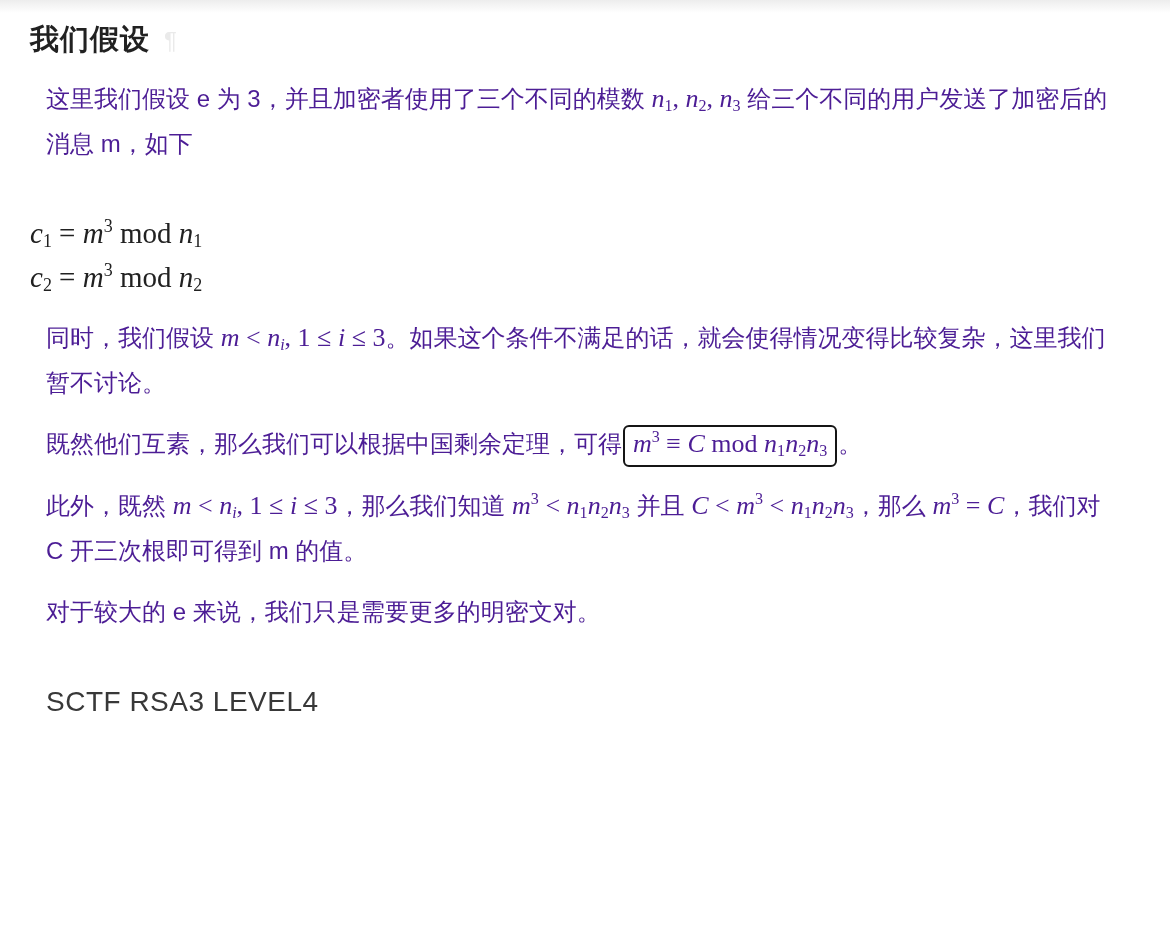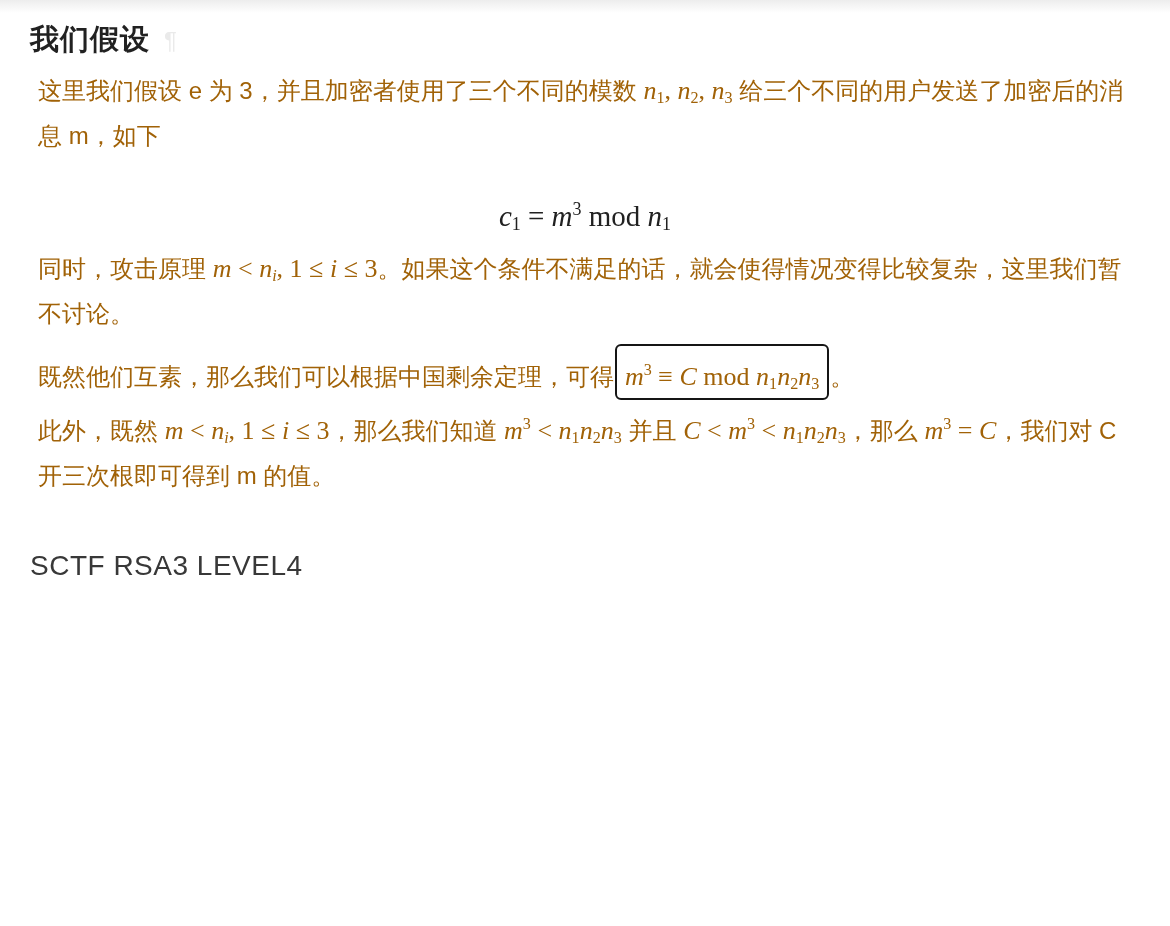"这里我们假设 e 为 3，并且加密者使用了三个不同的模数 n1," p.para { color: #a16207 -> #4c1d95; margin: 8px -> 16px }
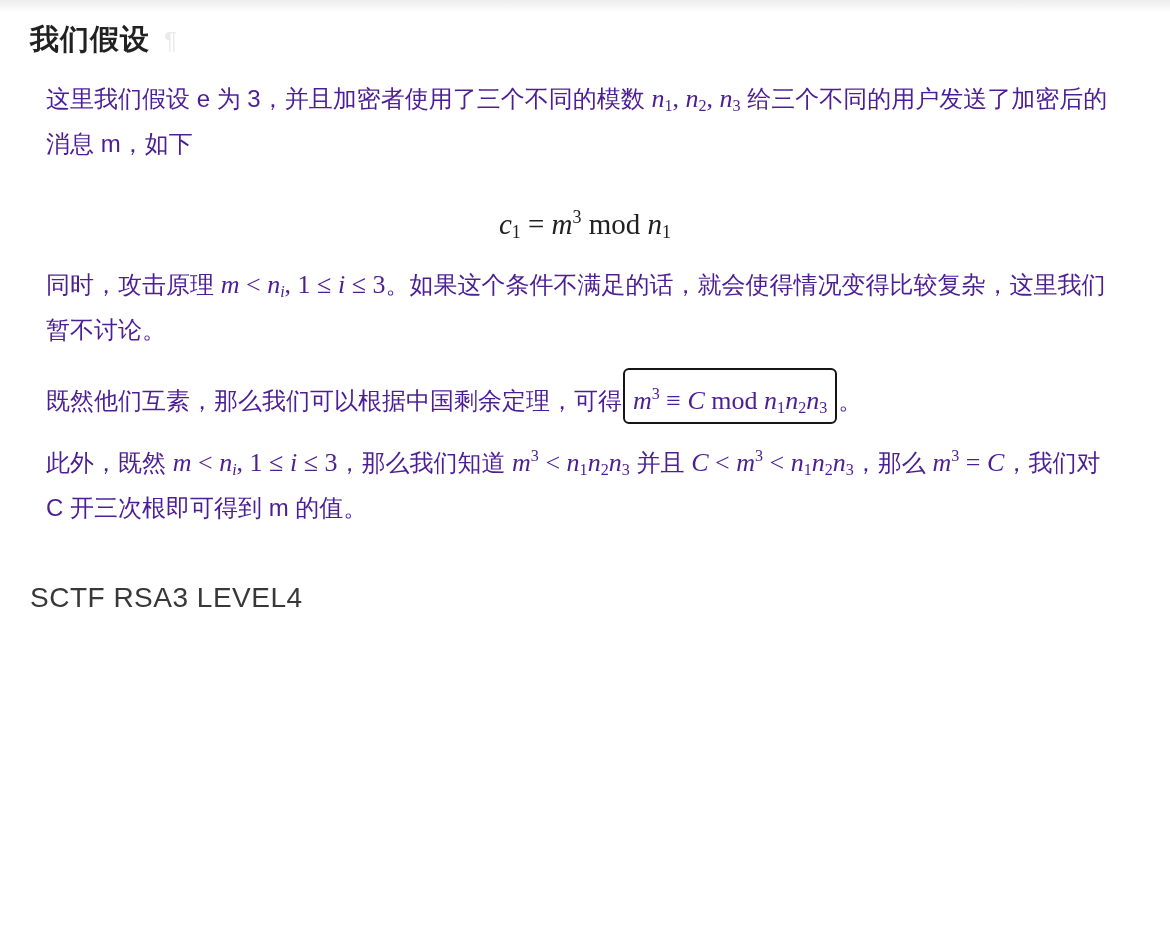"c1 = m3 mod n1" .math-block { margin-top: 36px -> 45px; text-align: center -> left }
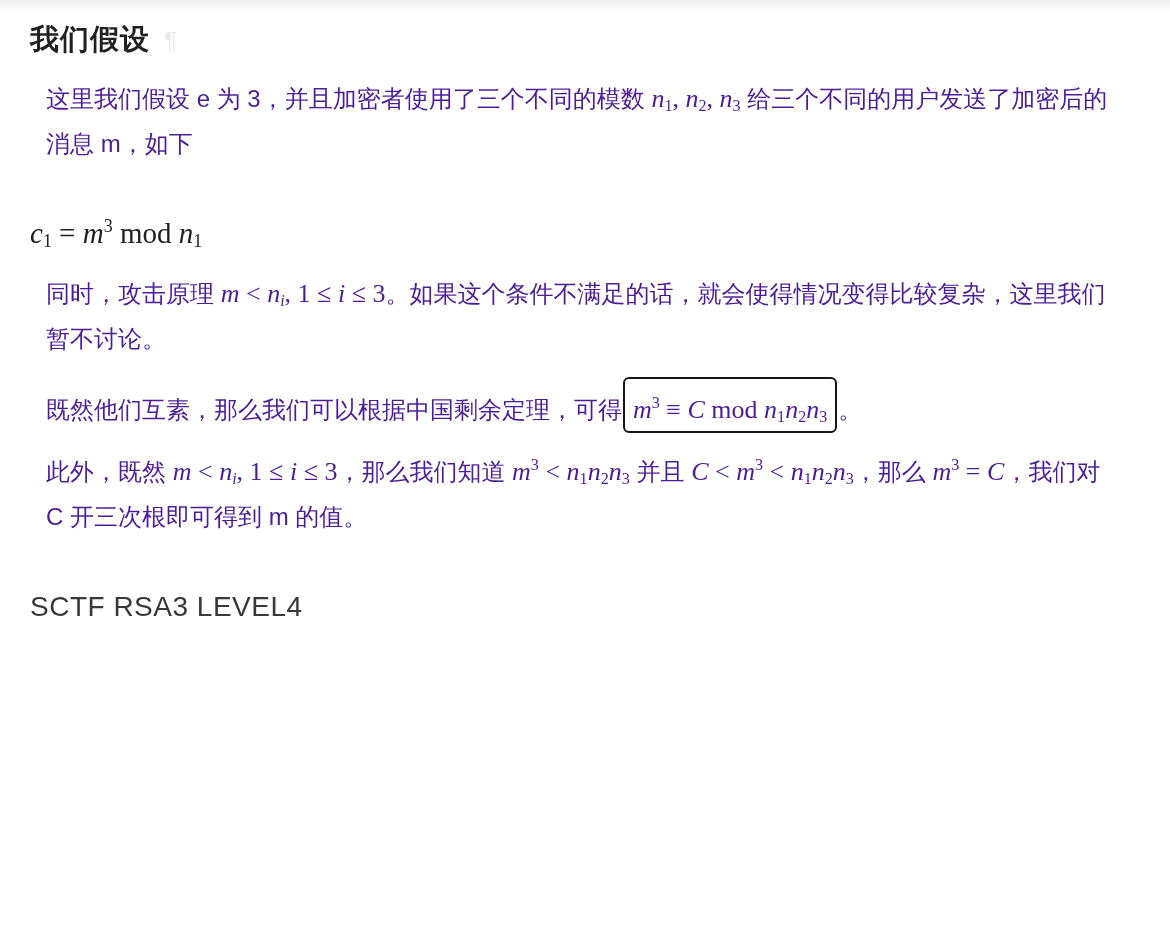"c2 = m3 mod n2" div.eq { html: none -> <div><em>c</em><sub>2</sub> = <em>m</em><sup>3</sup> <span>mod</span> <em>n</em><sub>2</sub></div> }
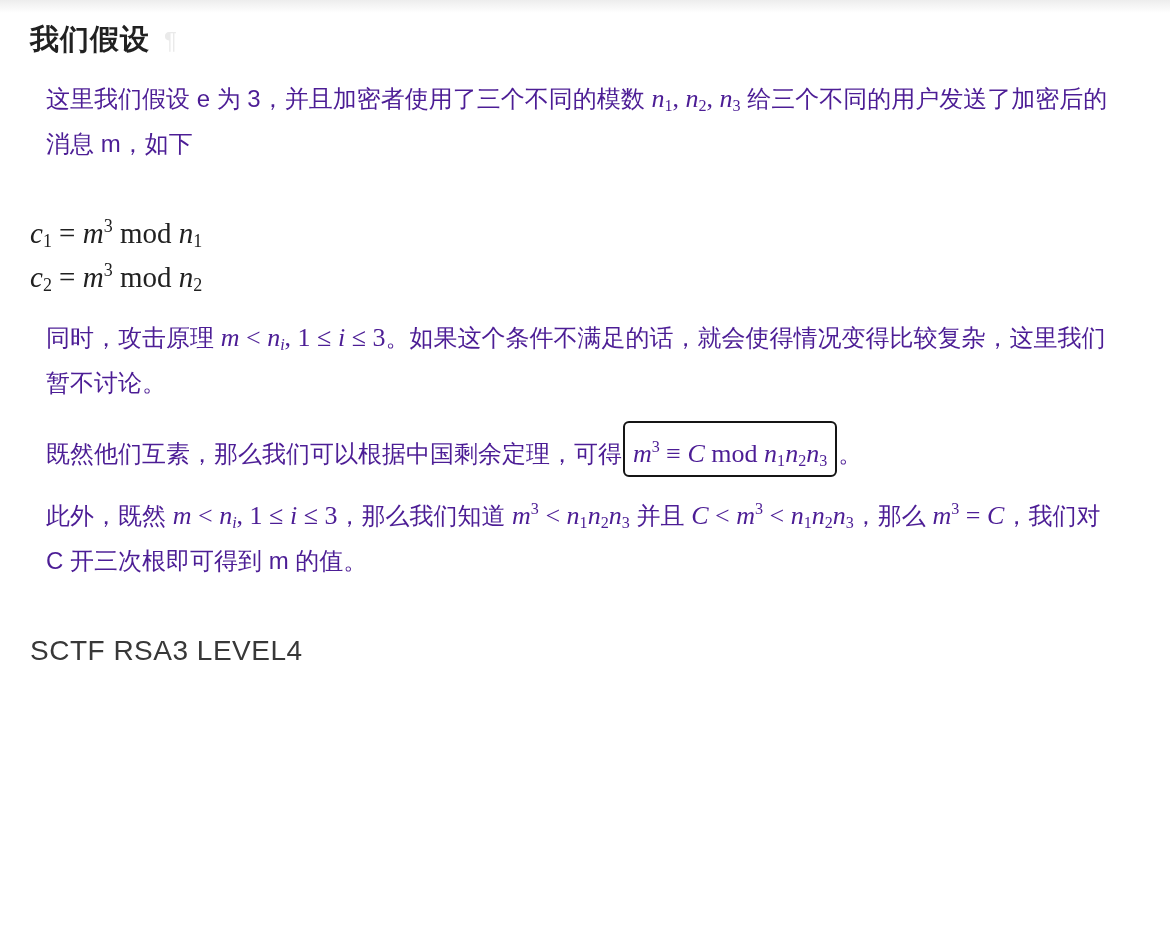"同时，攻击原理" span { text: 攻击原理 -> 我们假设 }
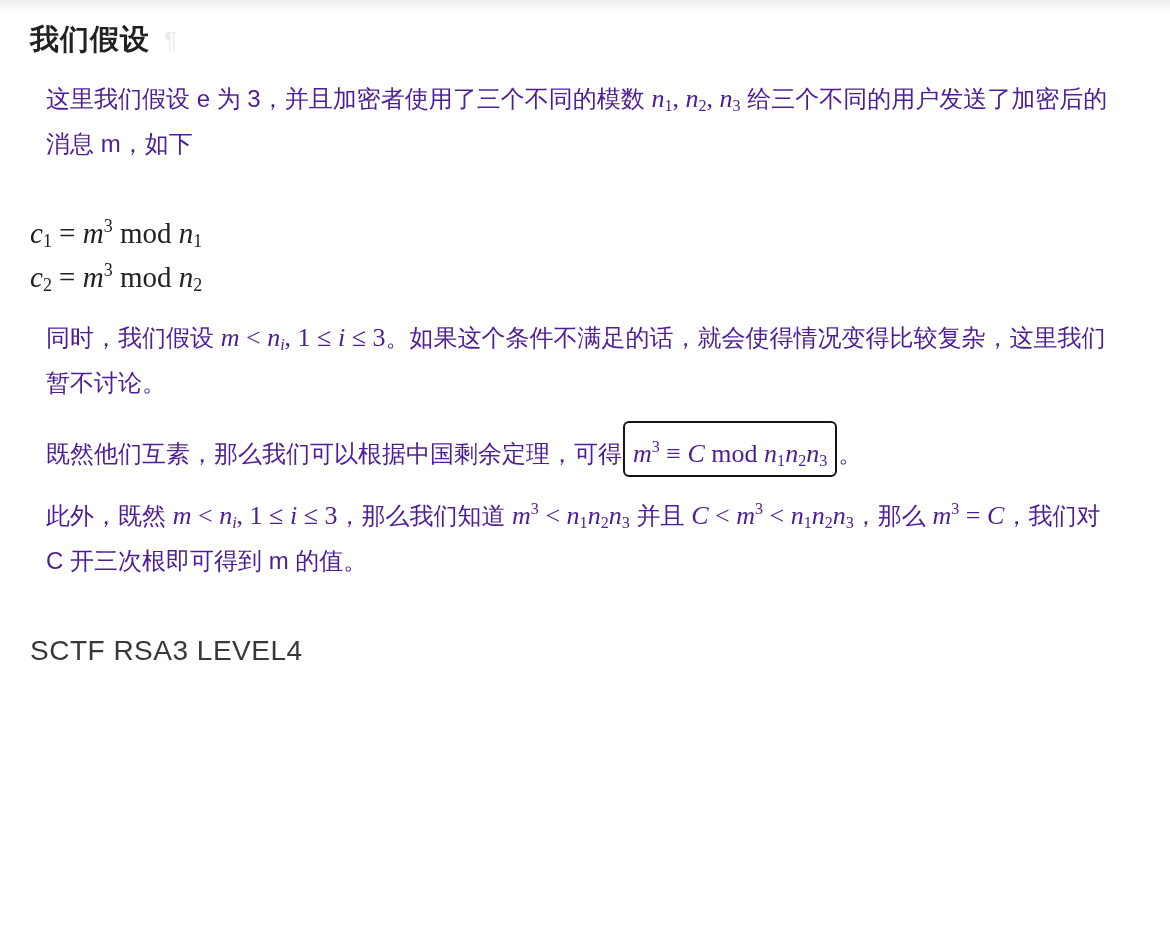"m3 ≡ C mod n1n2n3" .boxed { padding: 17px 8px 6px 8px -> 3px 8px 6px 8px }
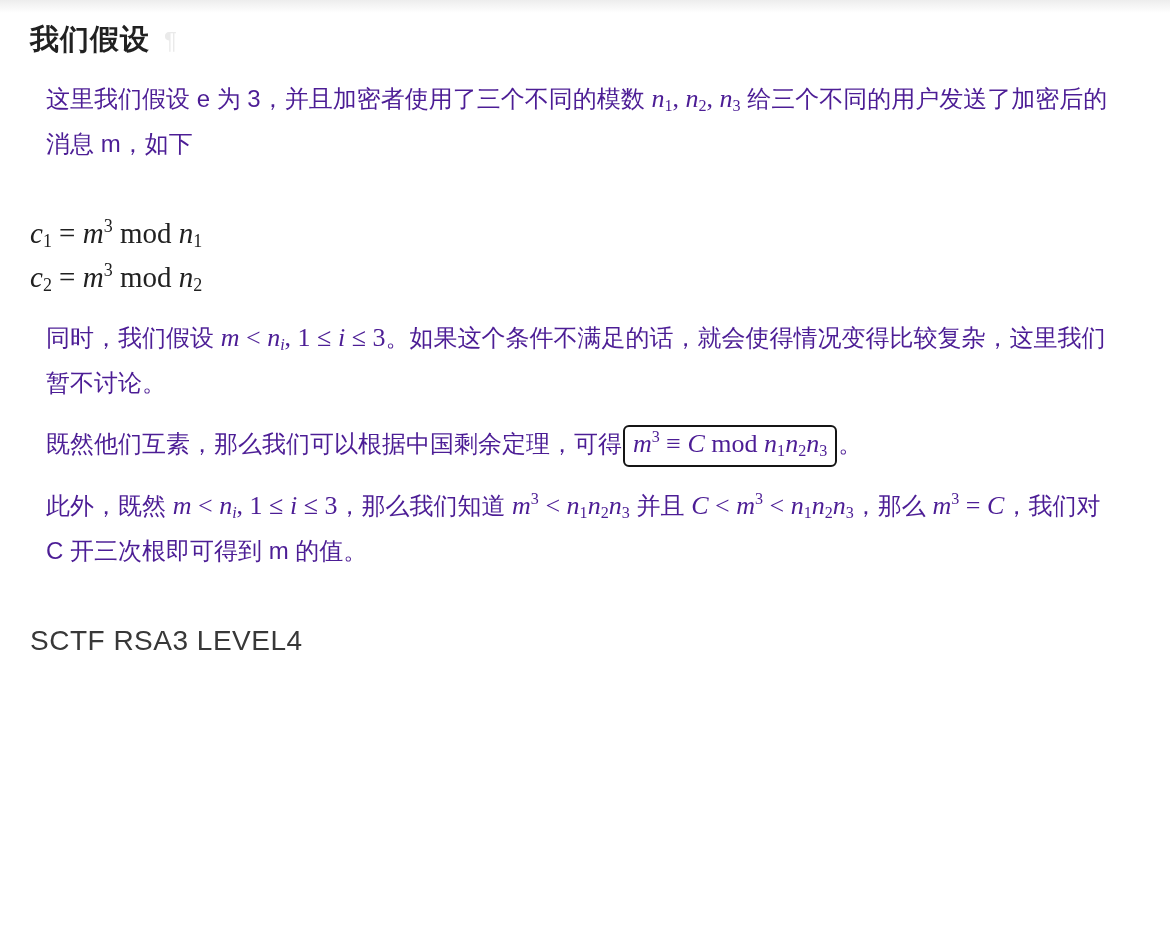"对于较大的 e 来说，我们只是需要更多的明密文对。" p.para { html: none -> <p><span>对于较大的 e 来说，我们只是需要更多的明密文对。</span></p> }
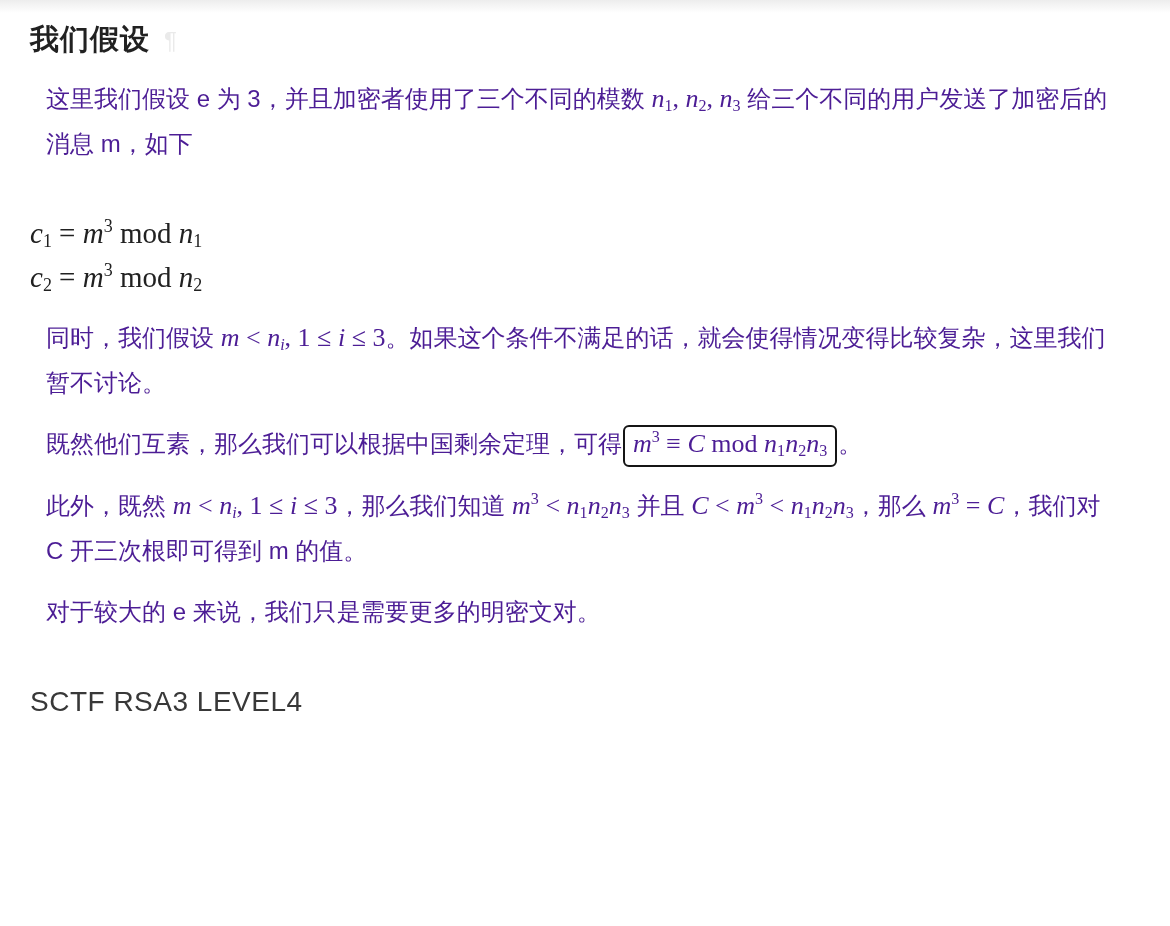"SCTF RSA3 LEVEL4" h2 { margin: 49px 0 0 0 -> 49px 0 0 16px }
